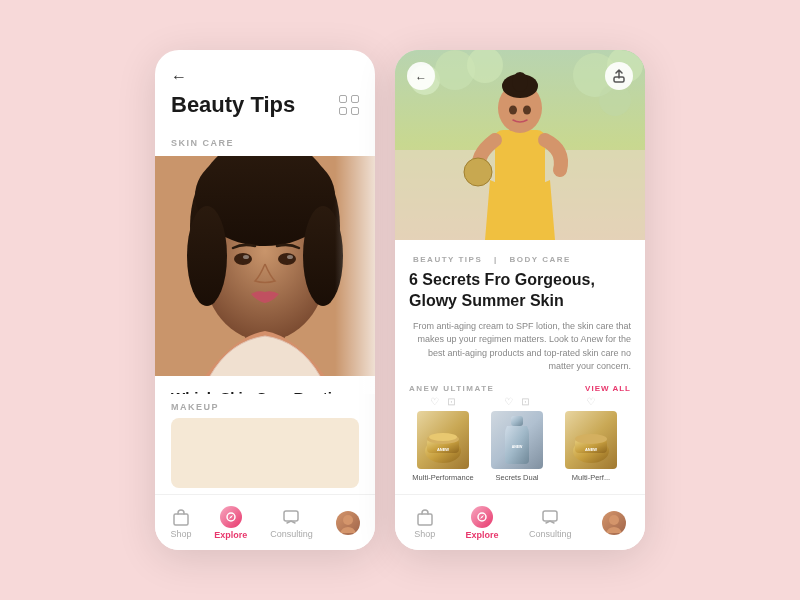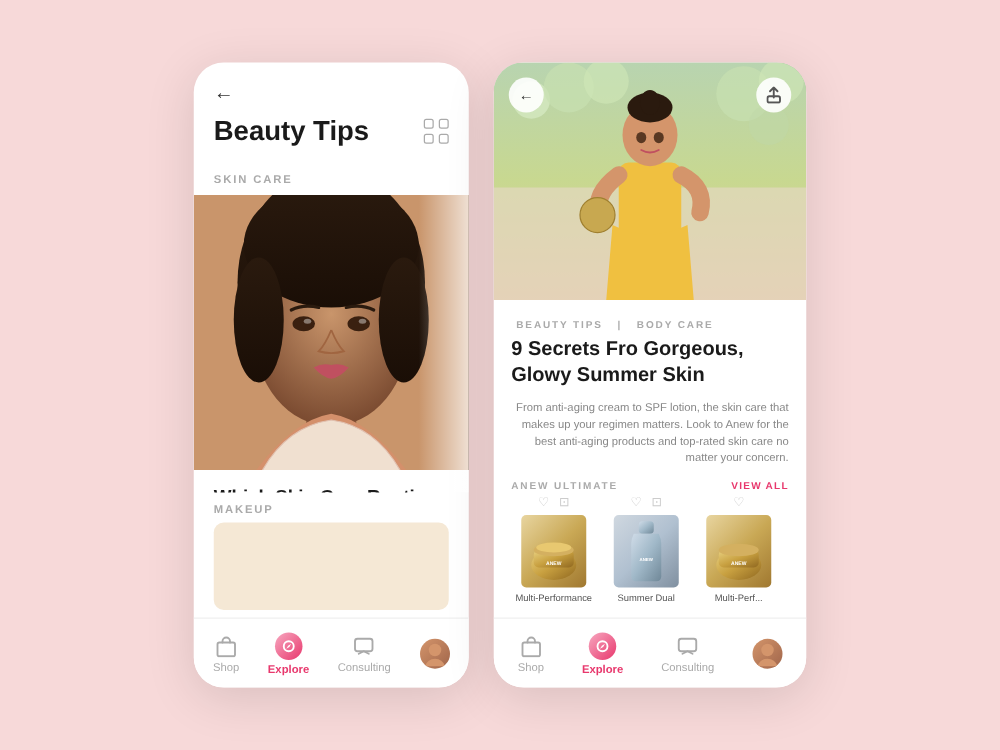"9 Secrets Fro Gorgeous, Glowy" div.right-article-title { text: 9 -> 6 }
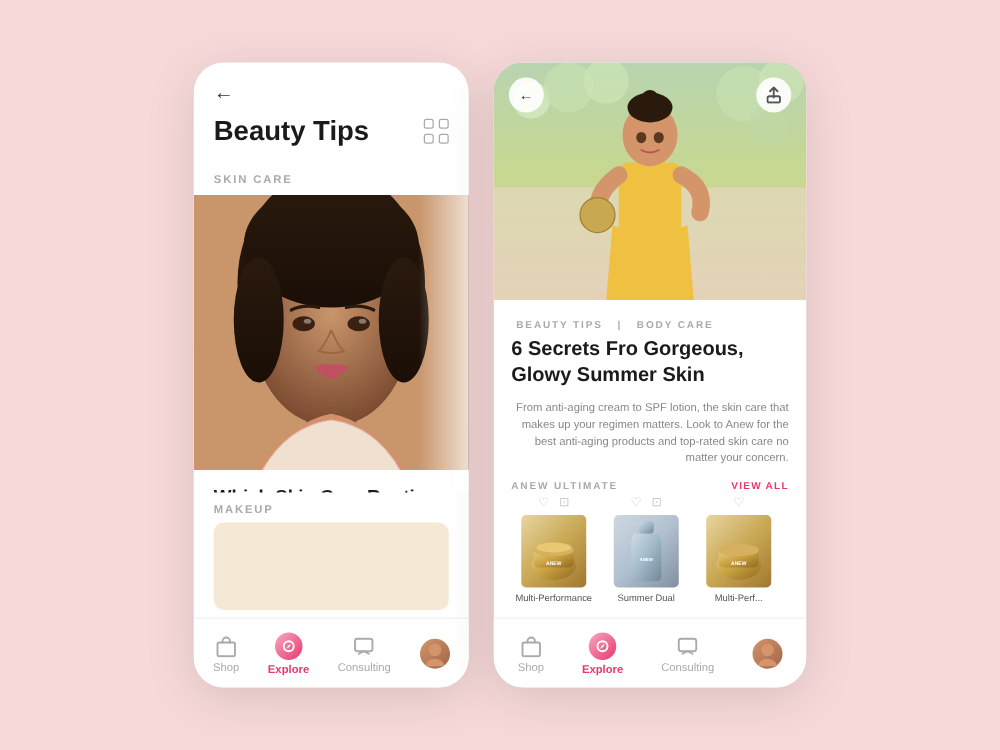"Summer Dual" div.product-name { text: Summer -> Secrets }
